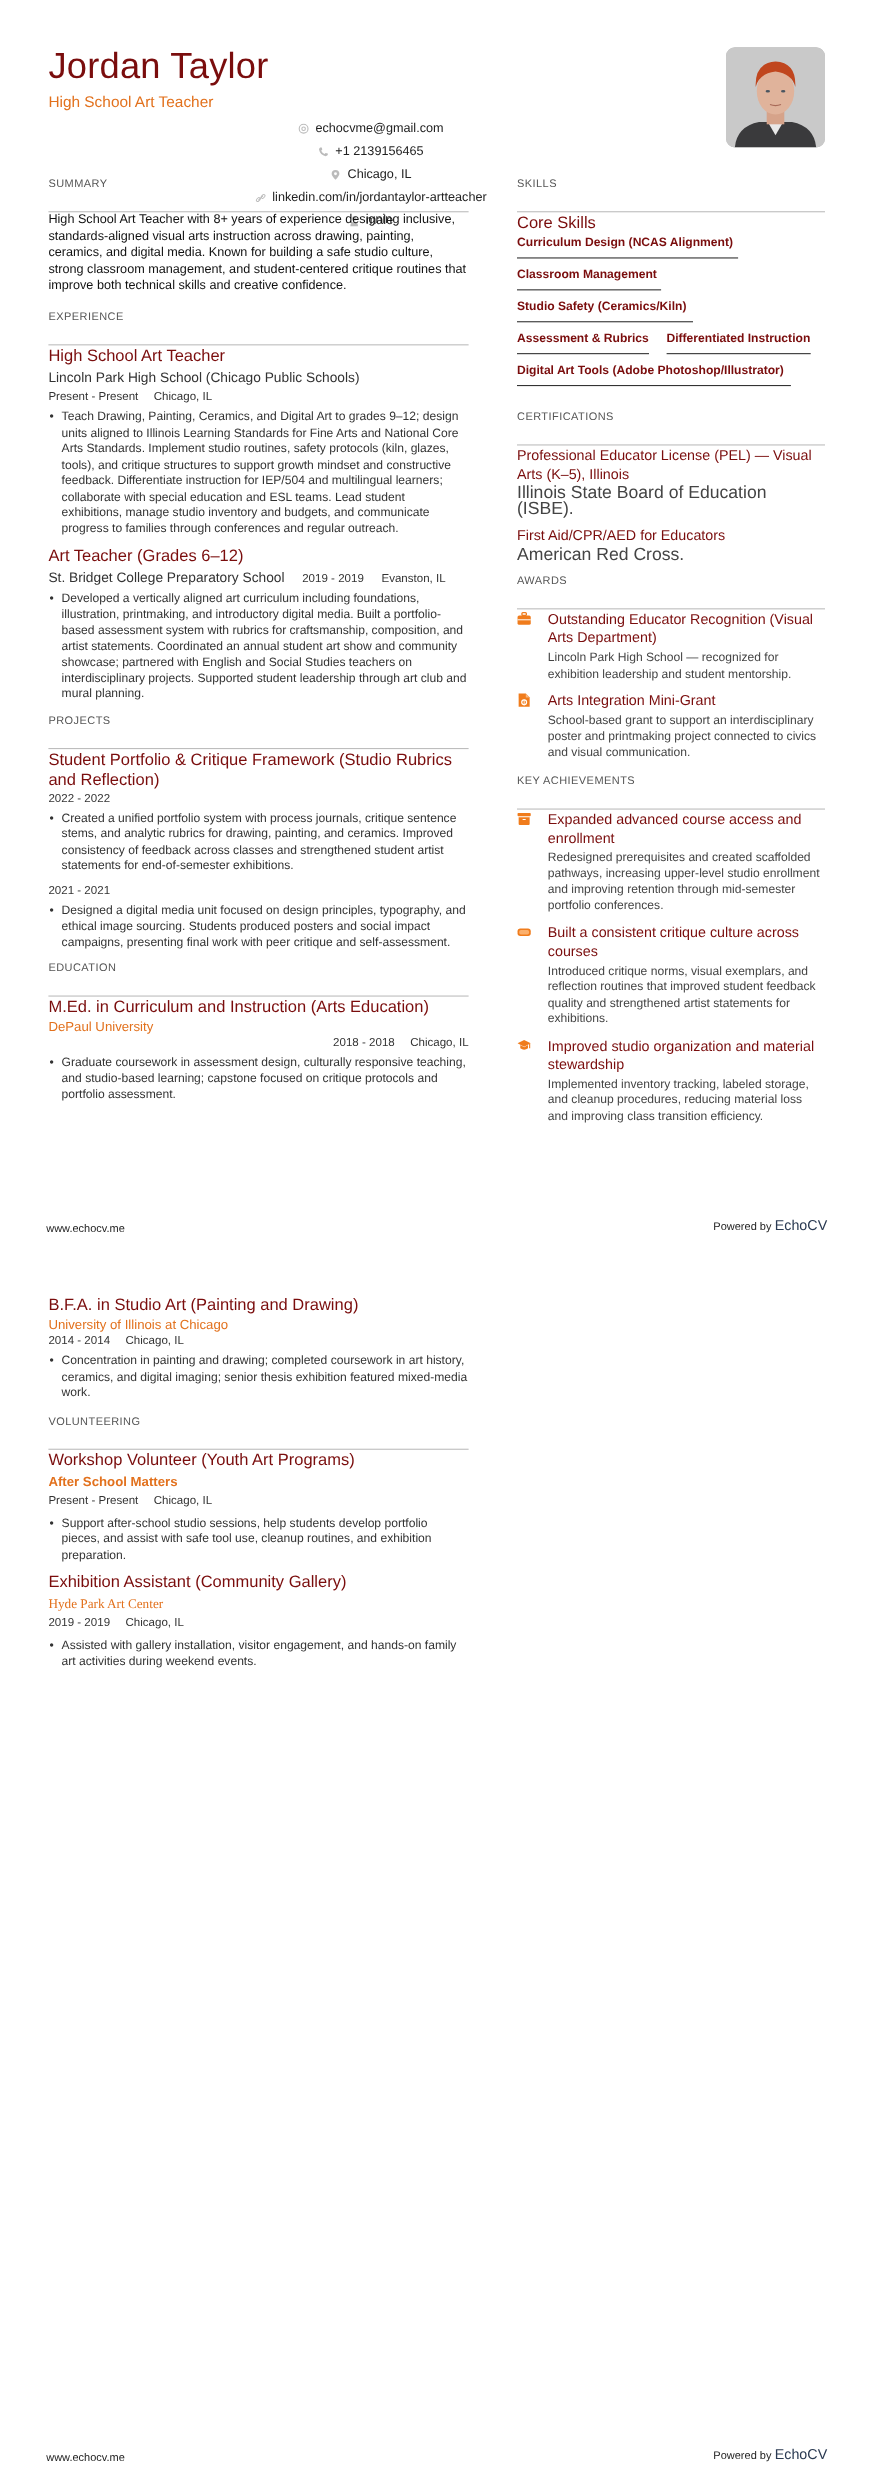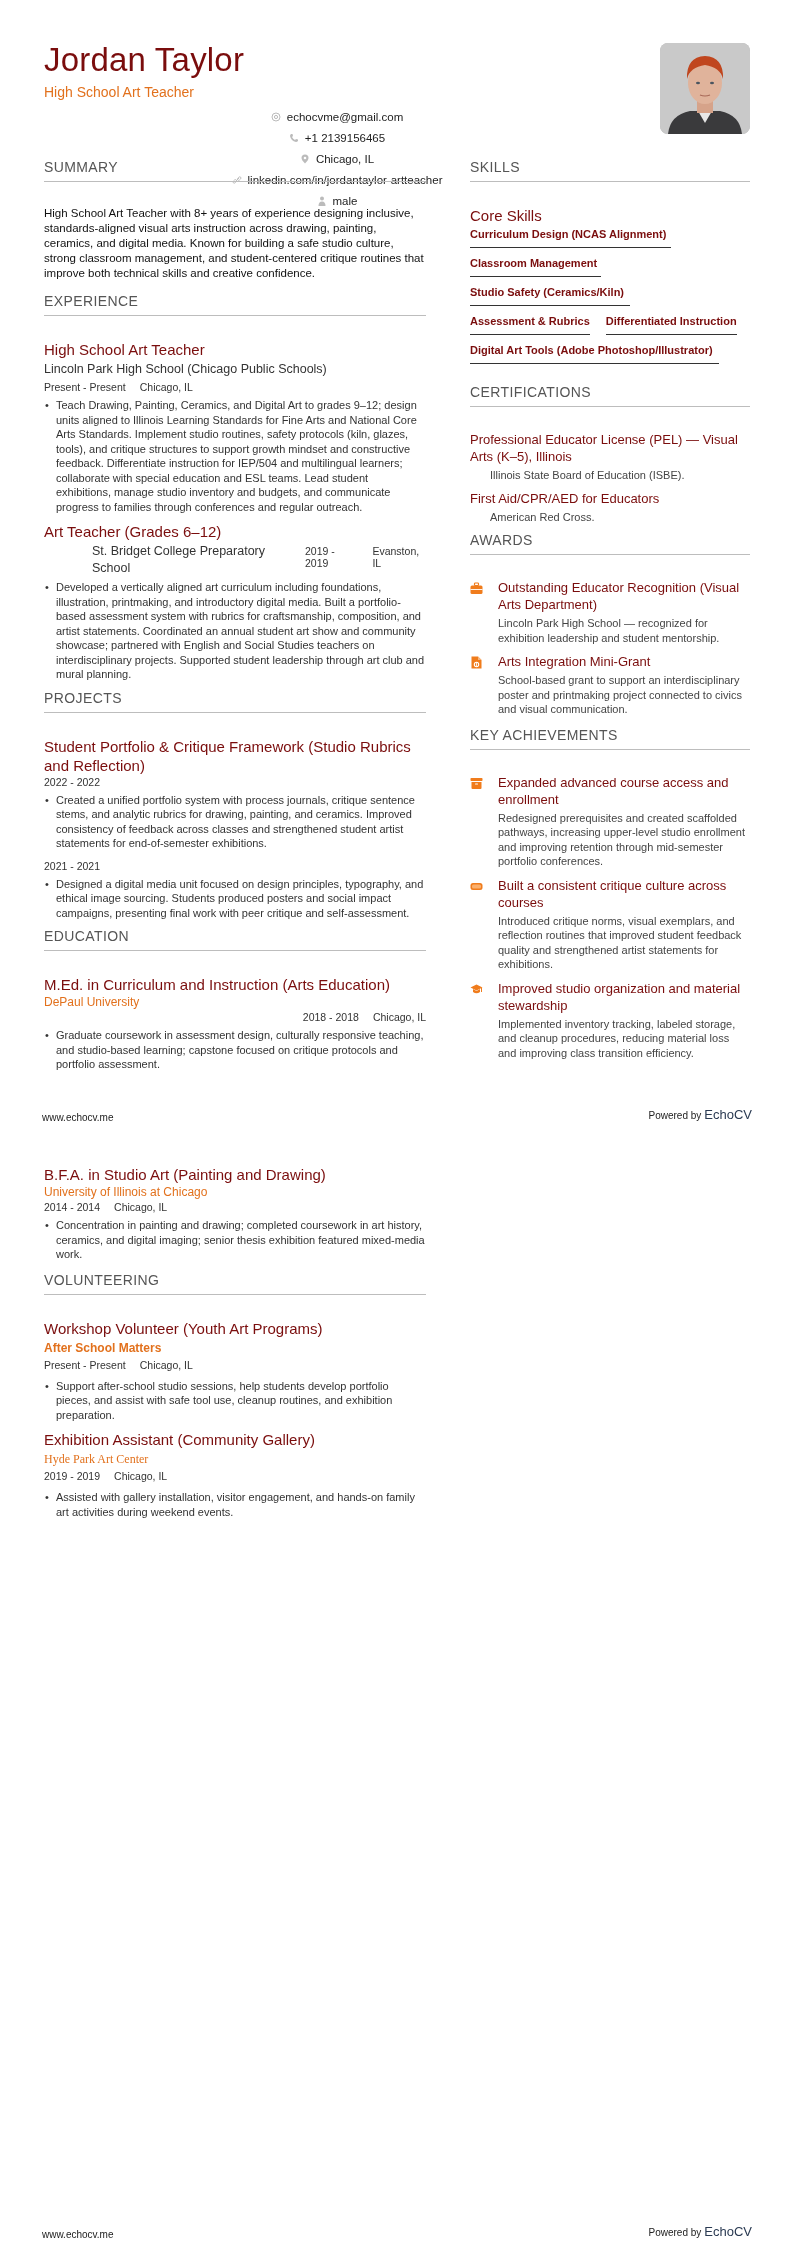"SUMMARY" .sec-title { font-size: 14px -> 10px; margin-bottom: 24px -> 0; padding-bottom: 7px -> 18px }
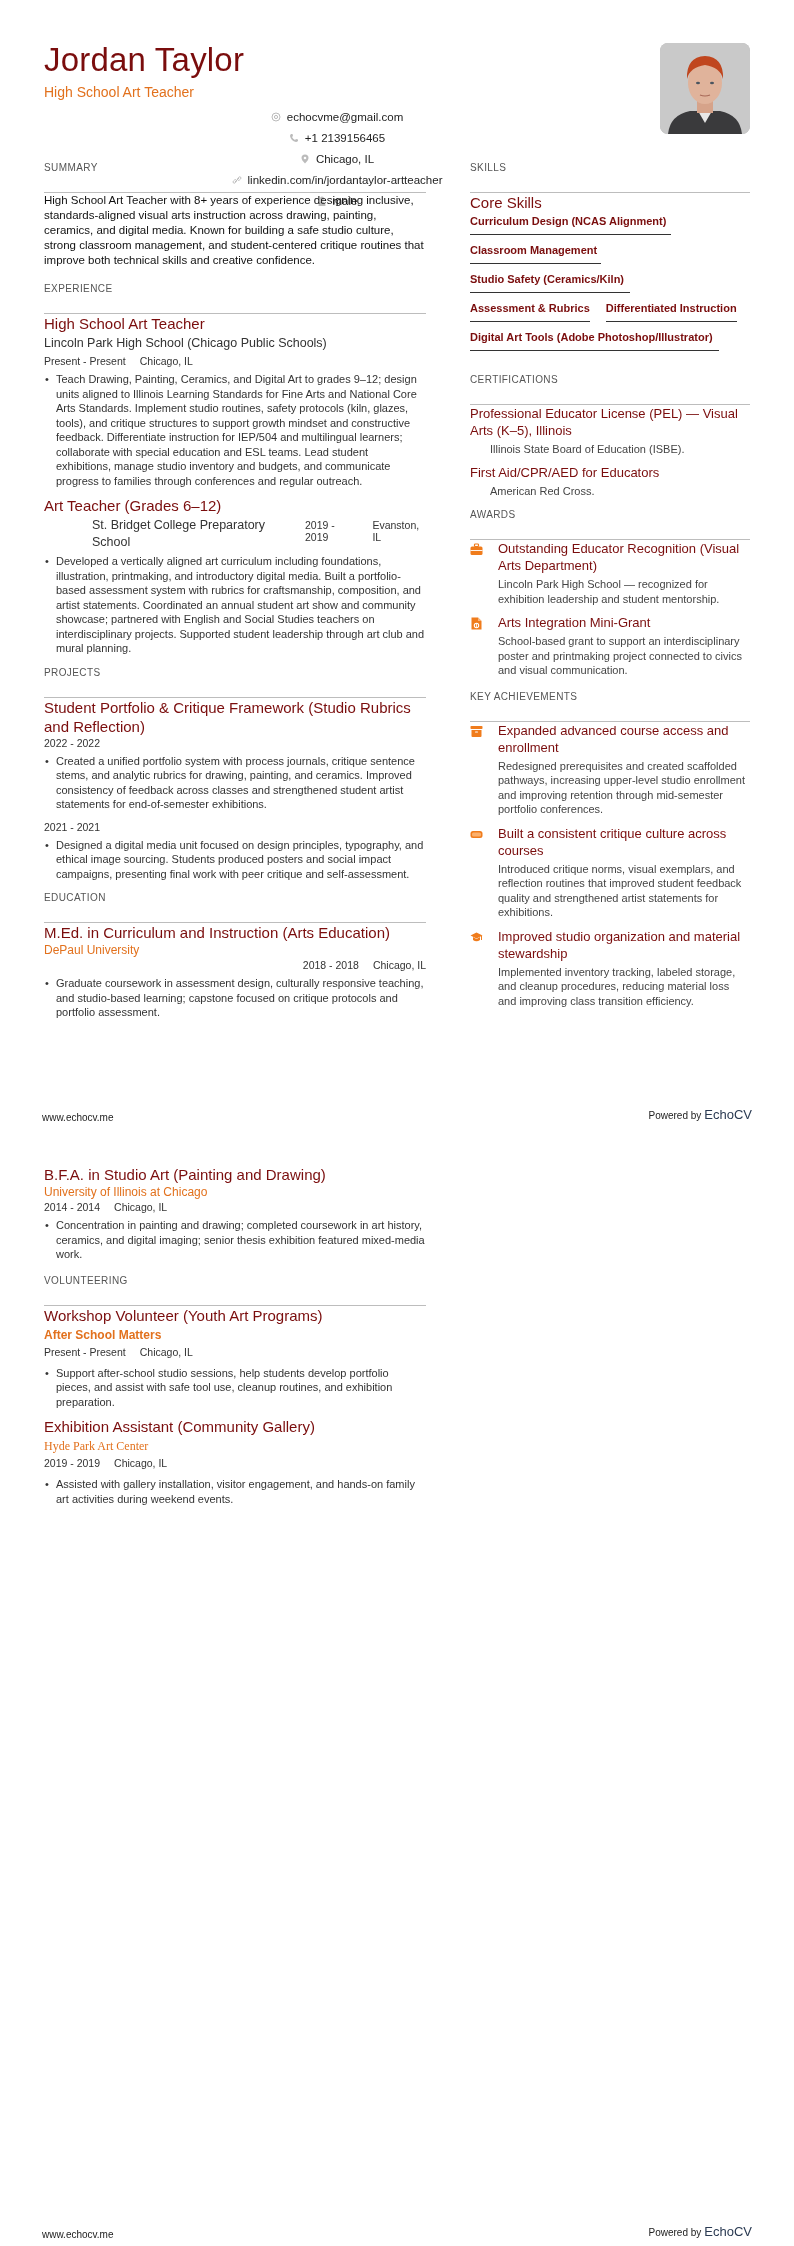"Illinois State Board of Education" .cert-sub { font-size: 11px -> 16px; margin-left: 20px -> none }
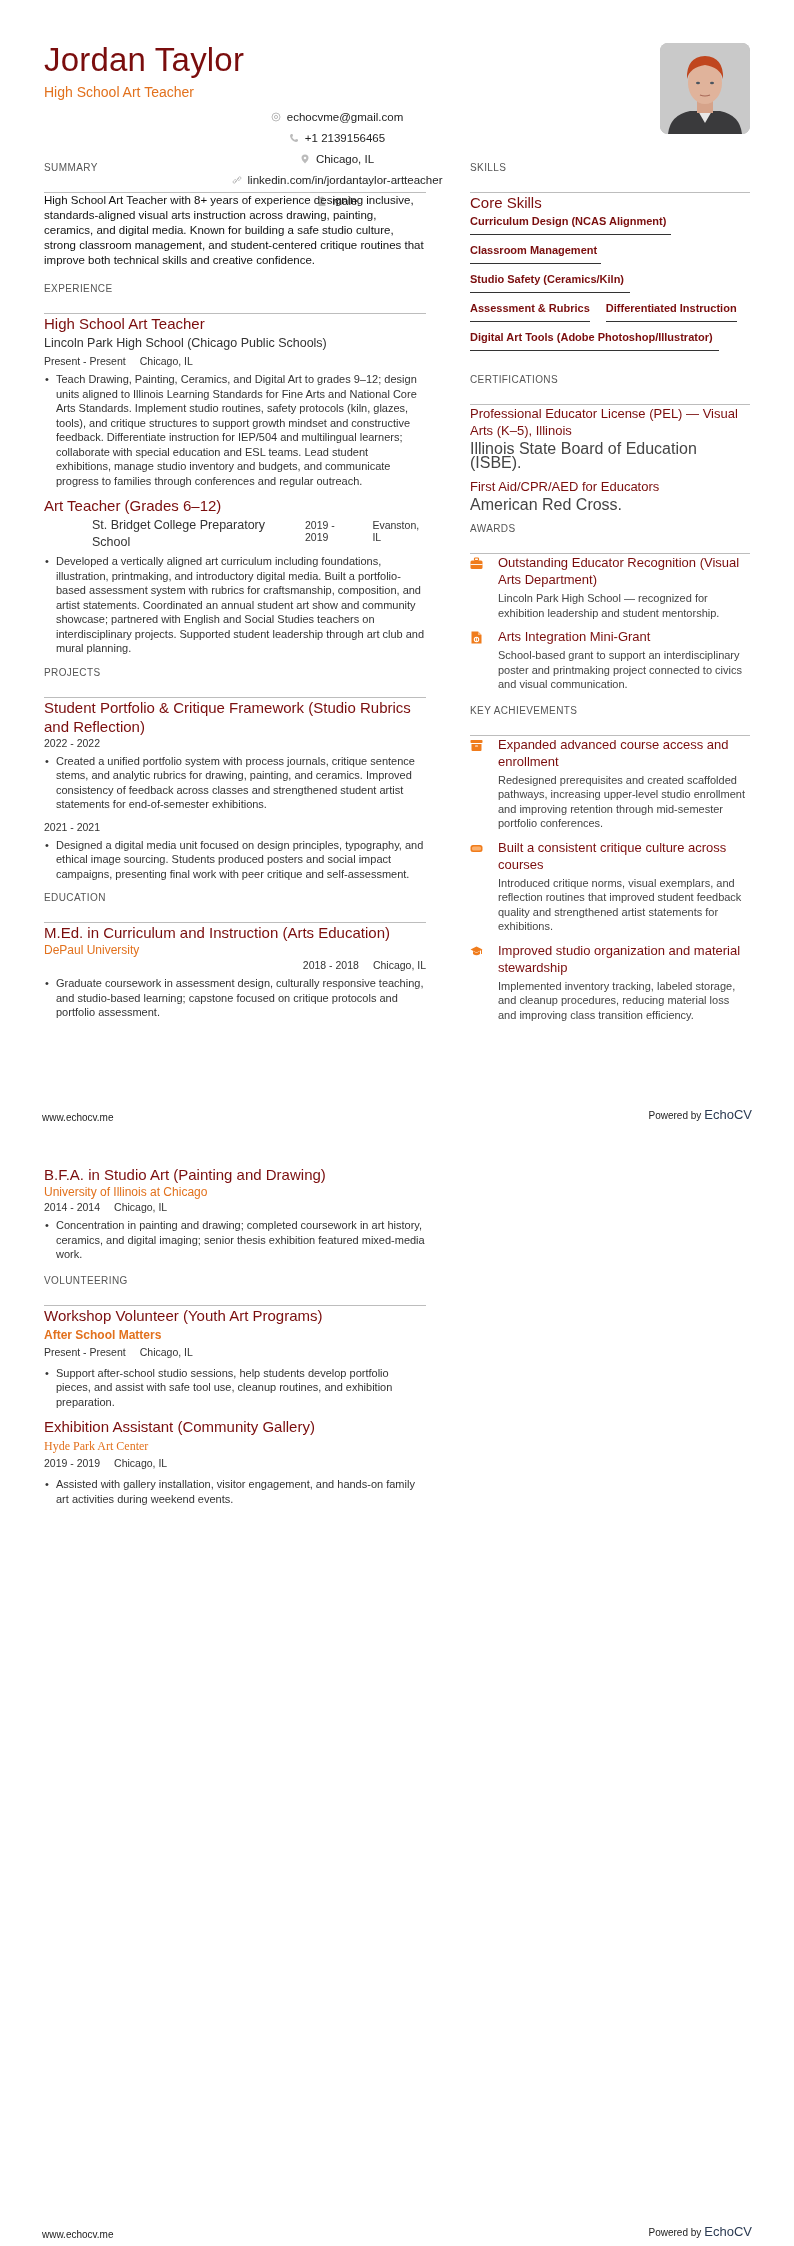"St. Bridget College Preparatory School" .e-row { margin-left: 48px -> none }
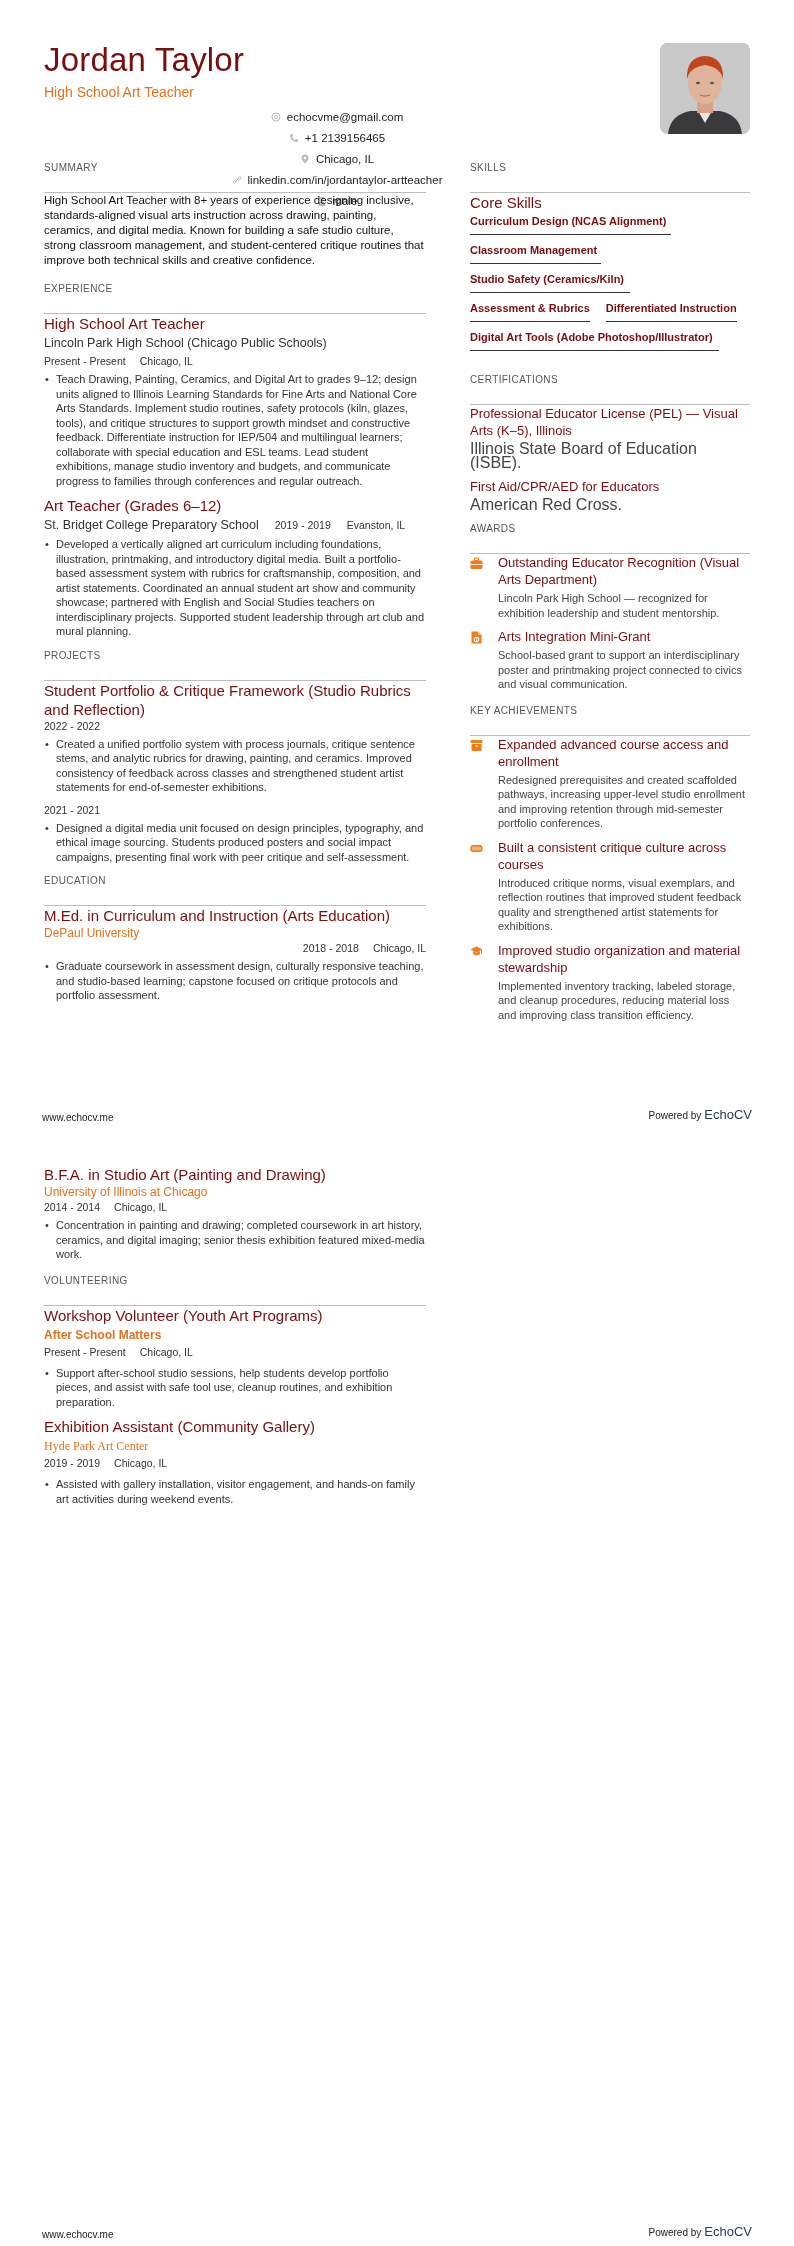"B.F.A. in Studio Art (Painting" div.col-left { top: 42px -> 54px }
